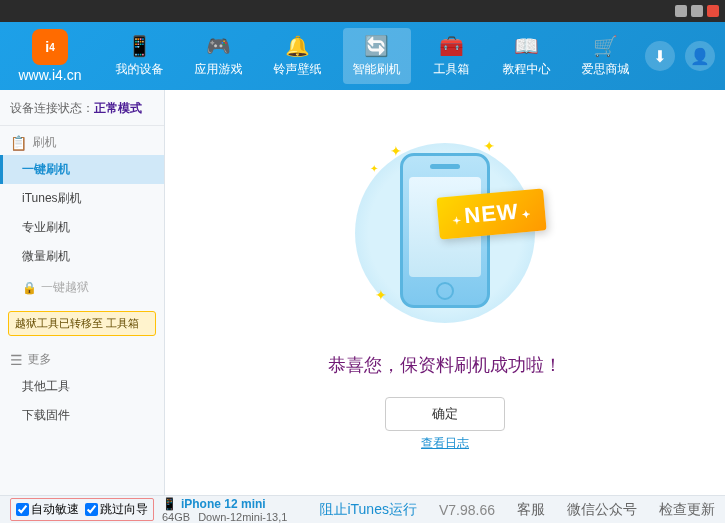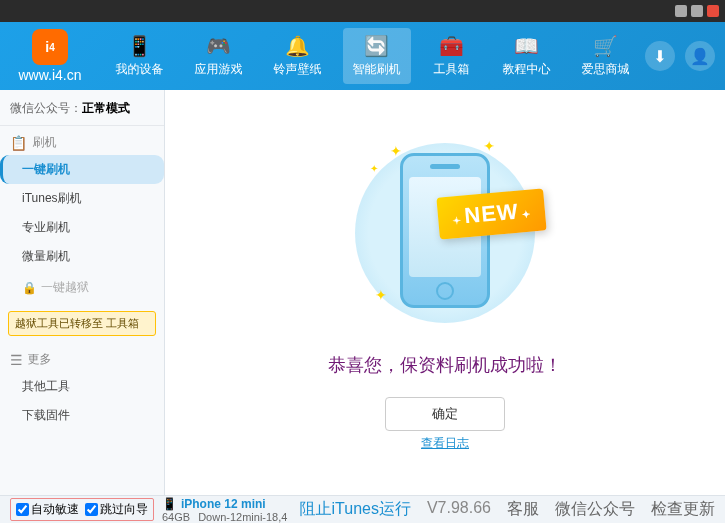"微信公众号：" span.status-label { text: 微信公众号 -> 设备连接状态 }
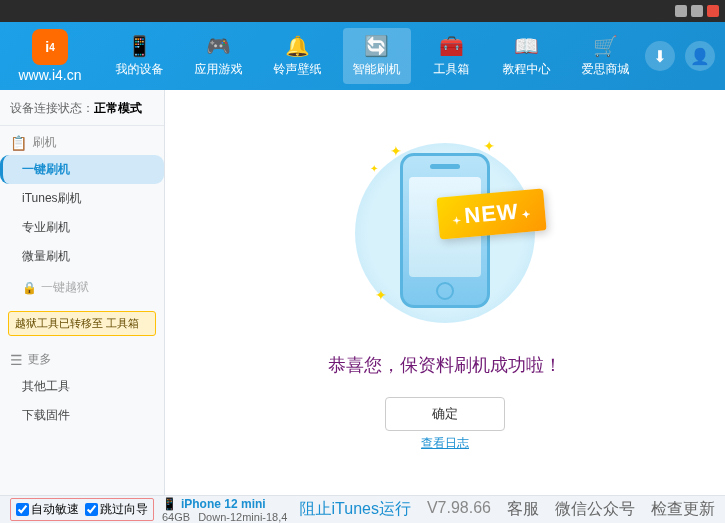"正常模式" .status-value { color: #000000 -> #4c1d95 }
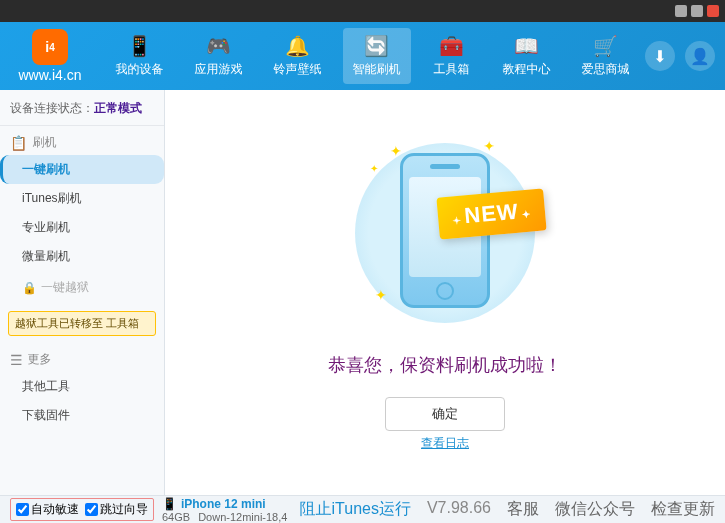"一键刷机" .sidebar-item { border-radius: 9px -> 0 }
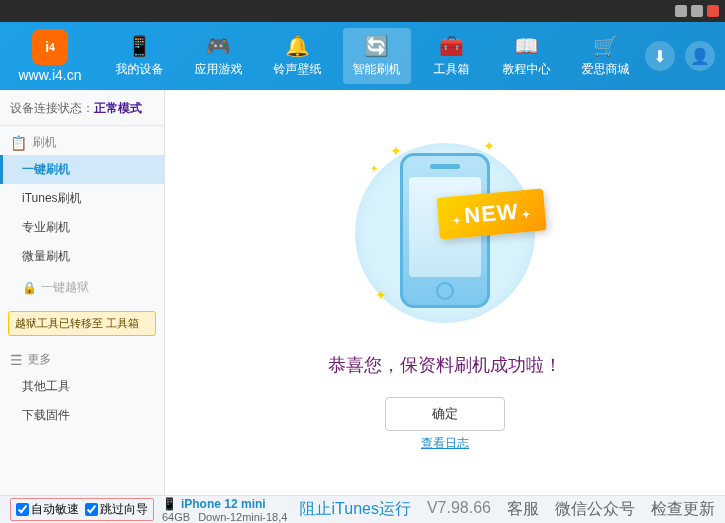"Down-12mini-18,4" span.device-detail { text: Down-12mini-18,4 -> Down-12mini-13,1 }
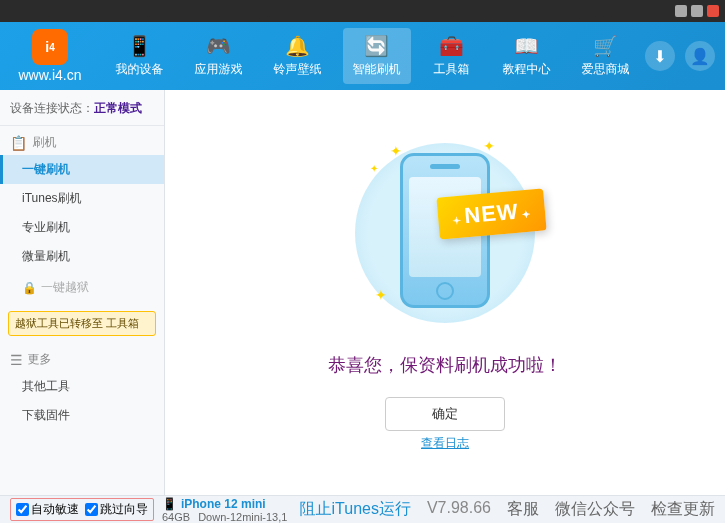"阻止iTunes运行" .bottom-right { align-items: flex-start -> center; font-size: 16px -> 14px; gap: 16px -> 22px }
